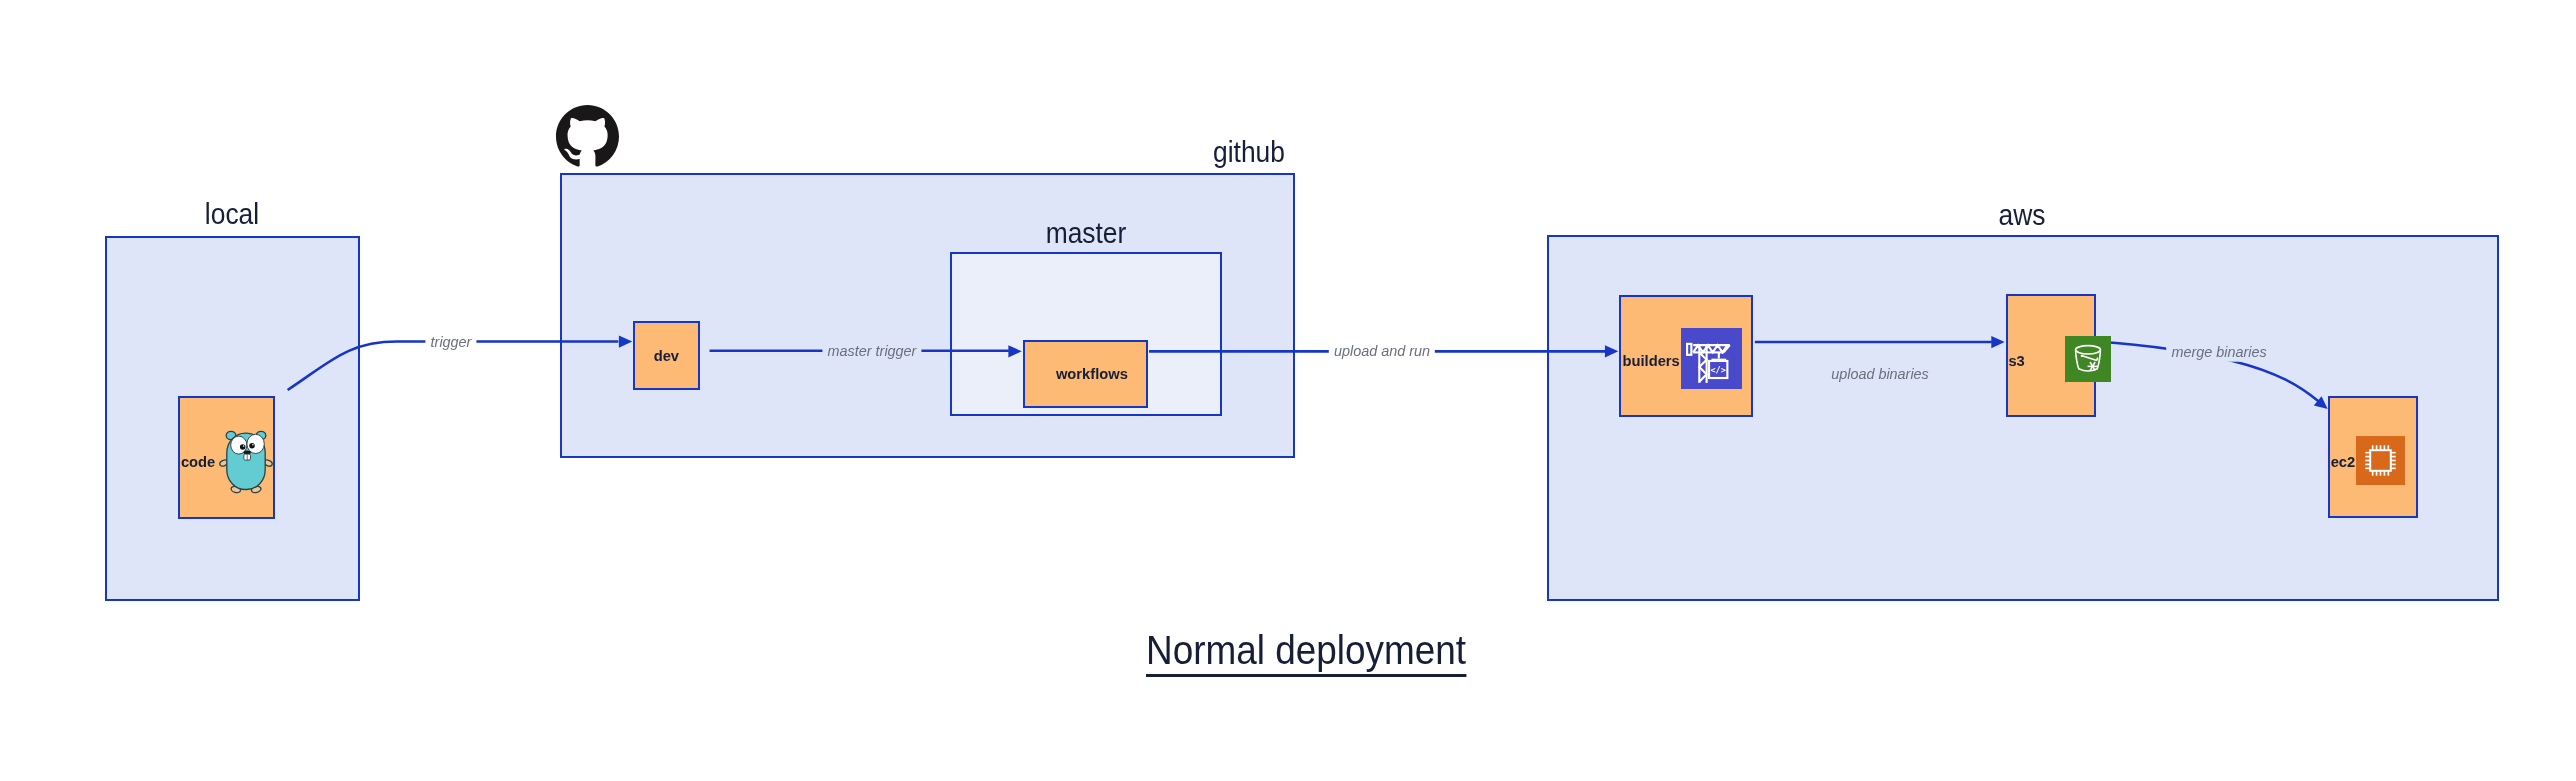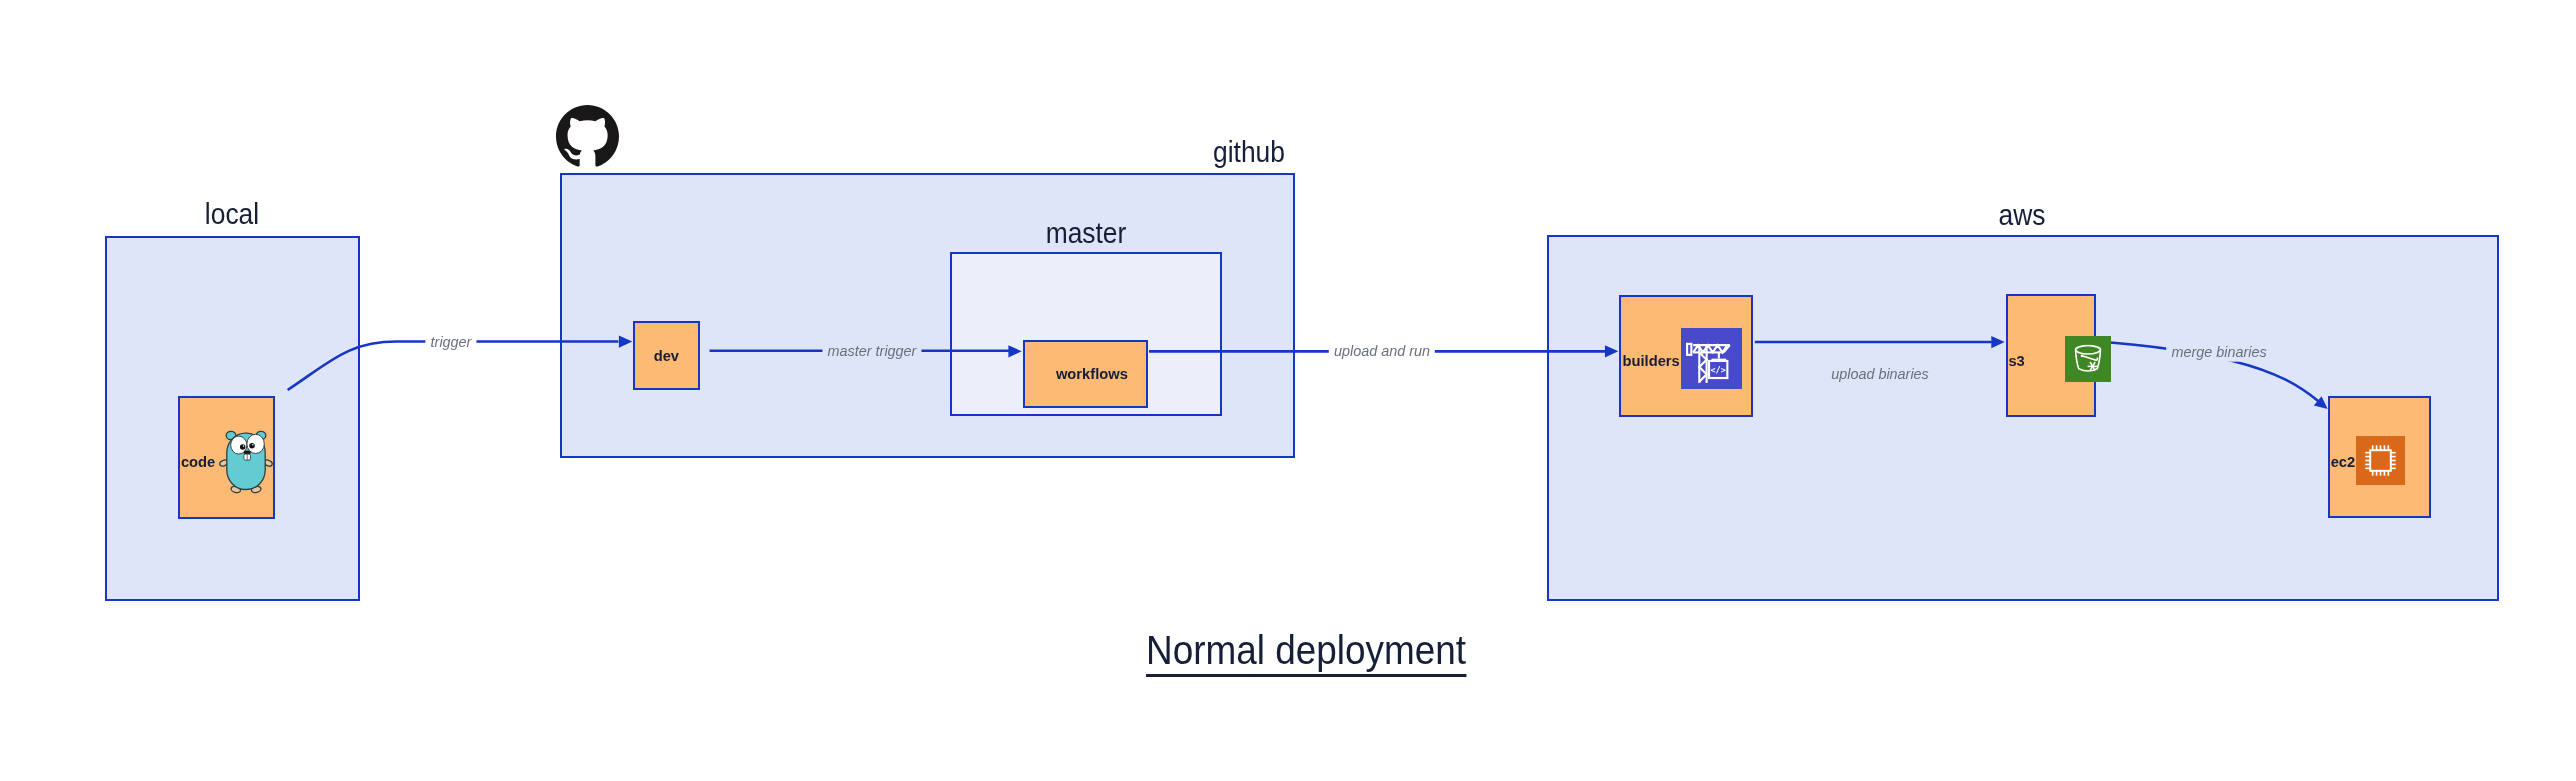"ec2" div.node { width: 103px -> 90px }
